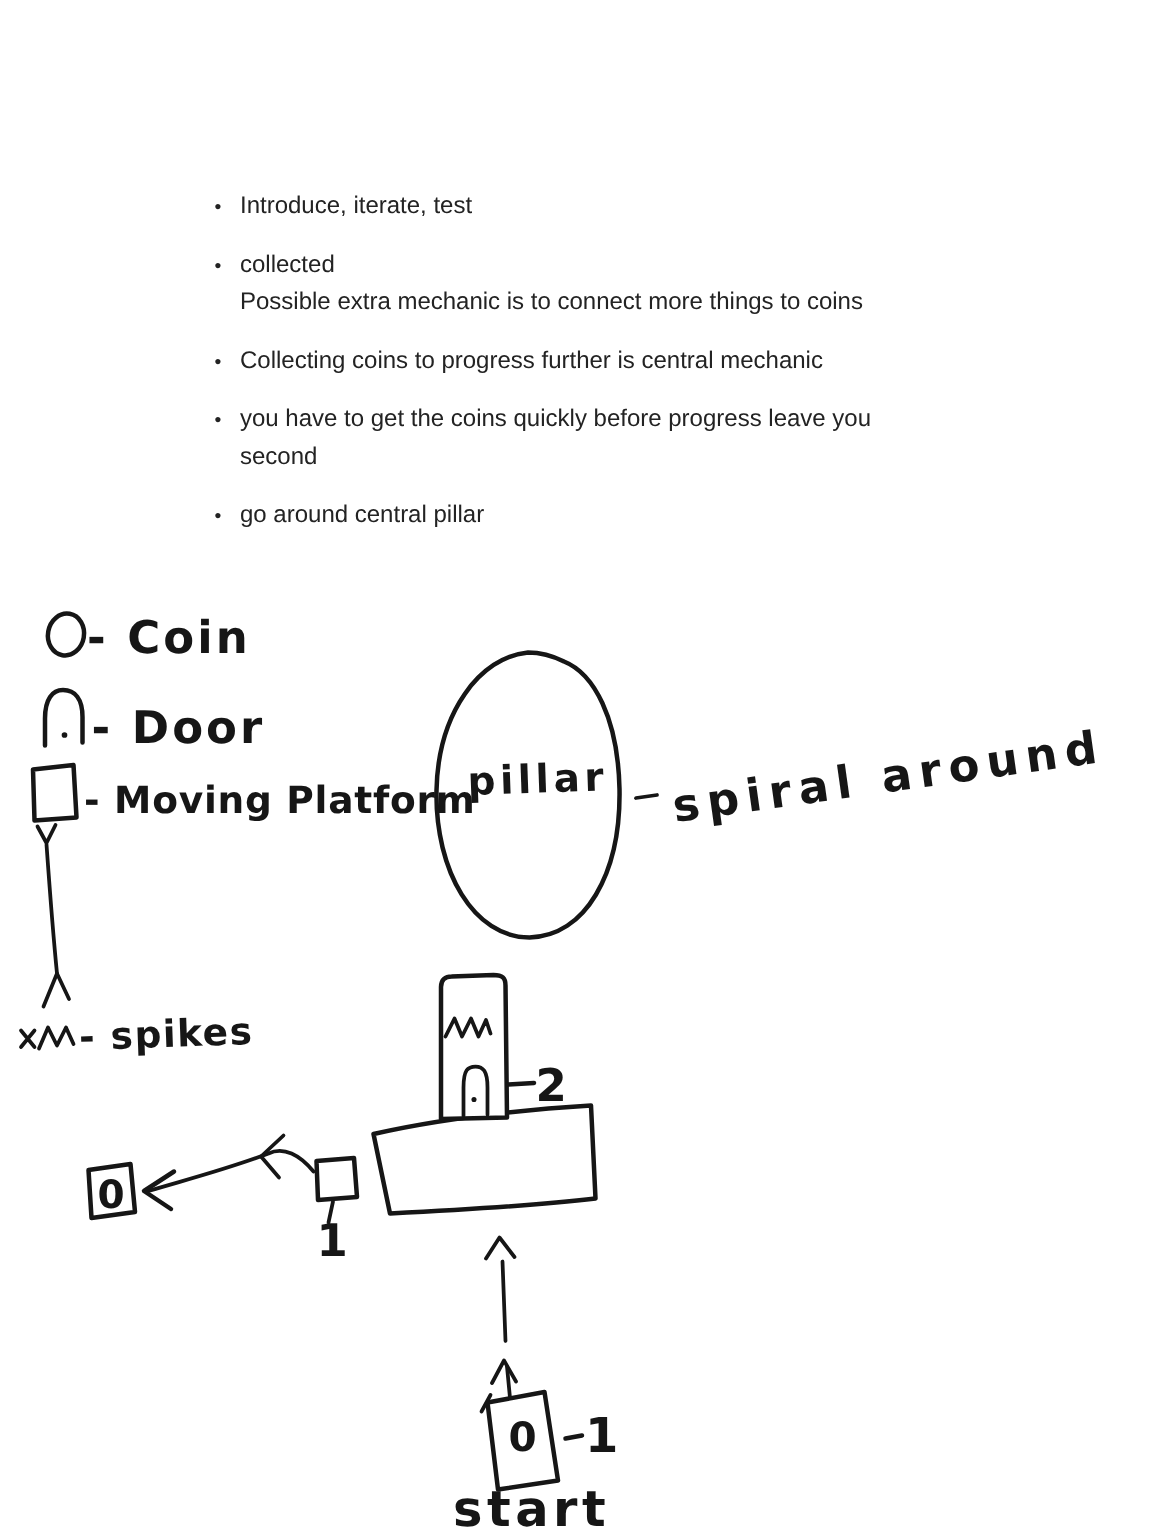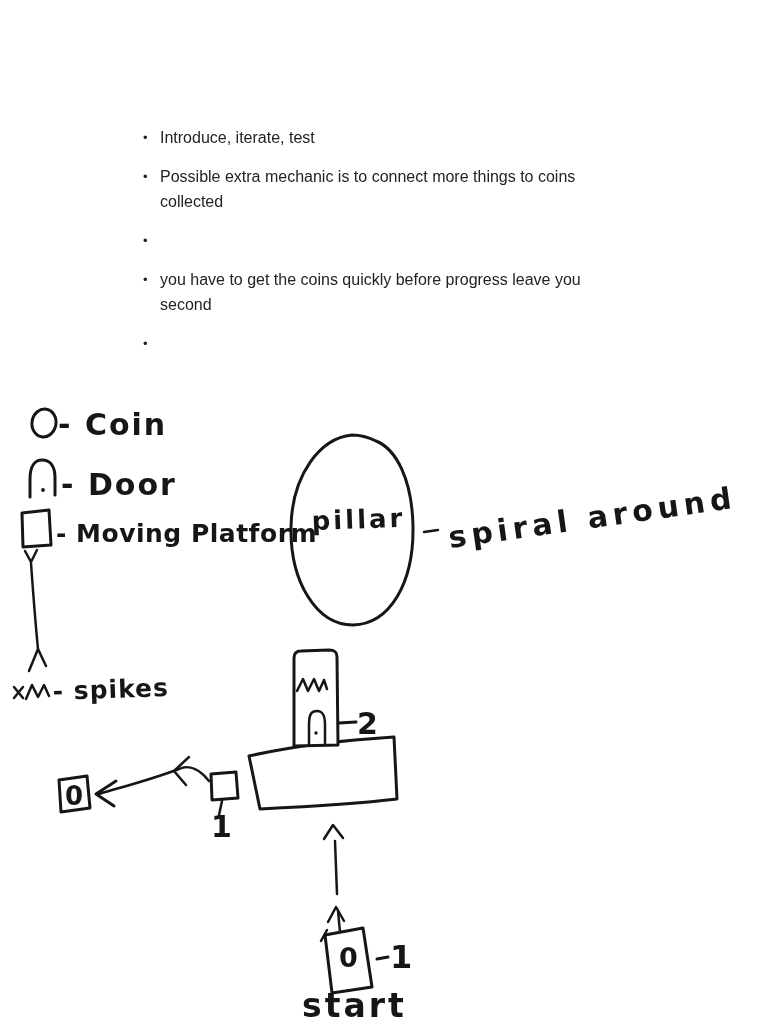"Possible extra mechanic is to" div { order: before "collected" -> after "collected" }
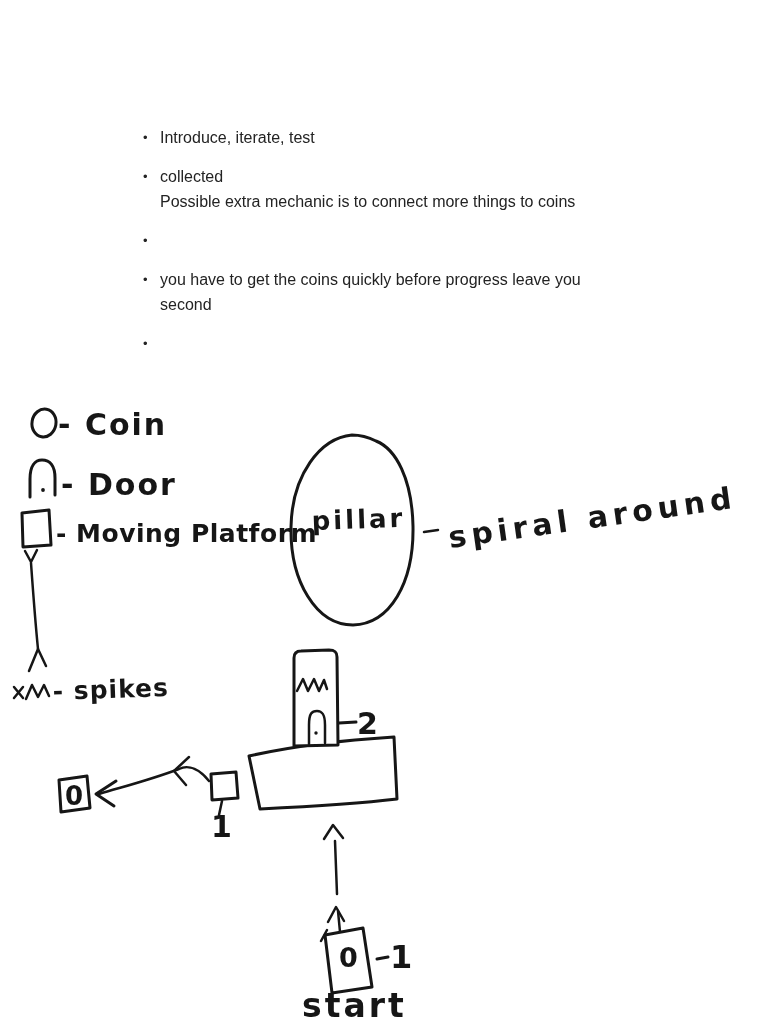"Collecting coins to progress further" div { html: none -> <div> <div>Collecting coins to progress further is central mechanic</div> </div> }
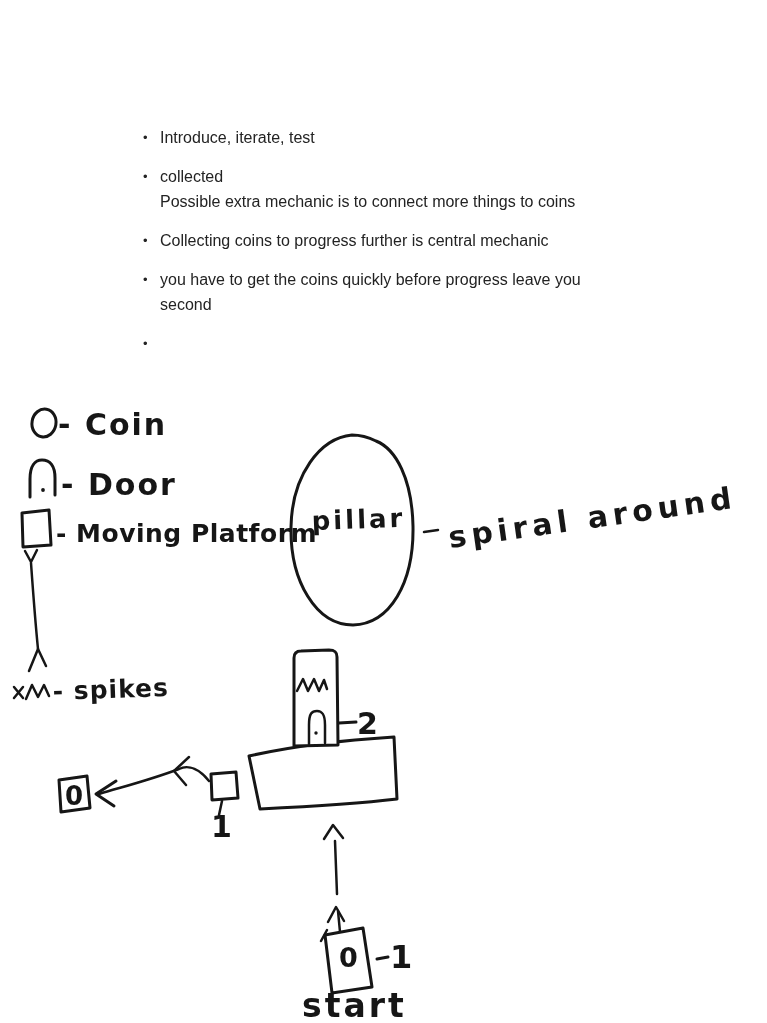"go around central pillar" div { html: none -> <div> <div>go around central pillar</div> </div> }
